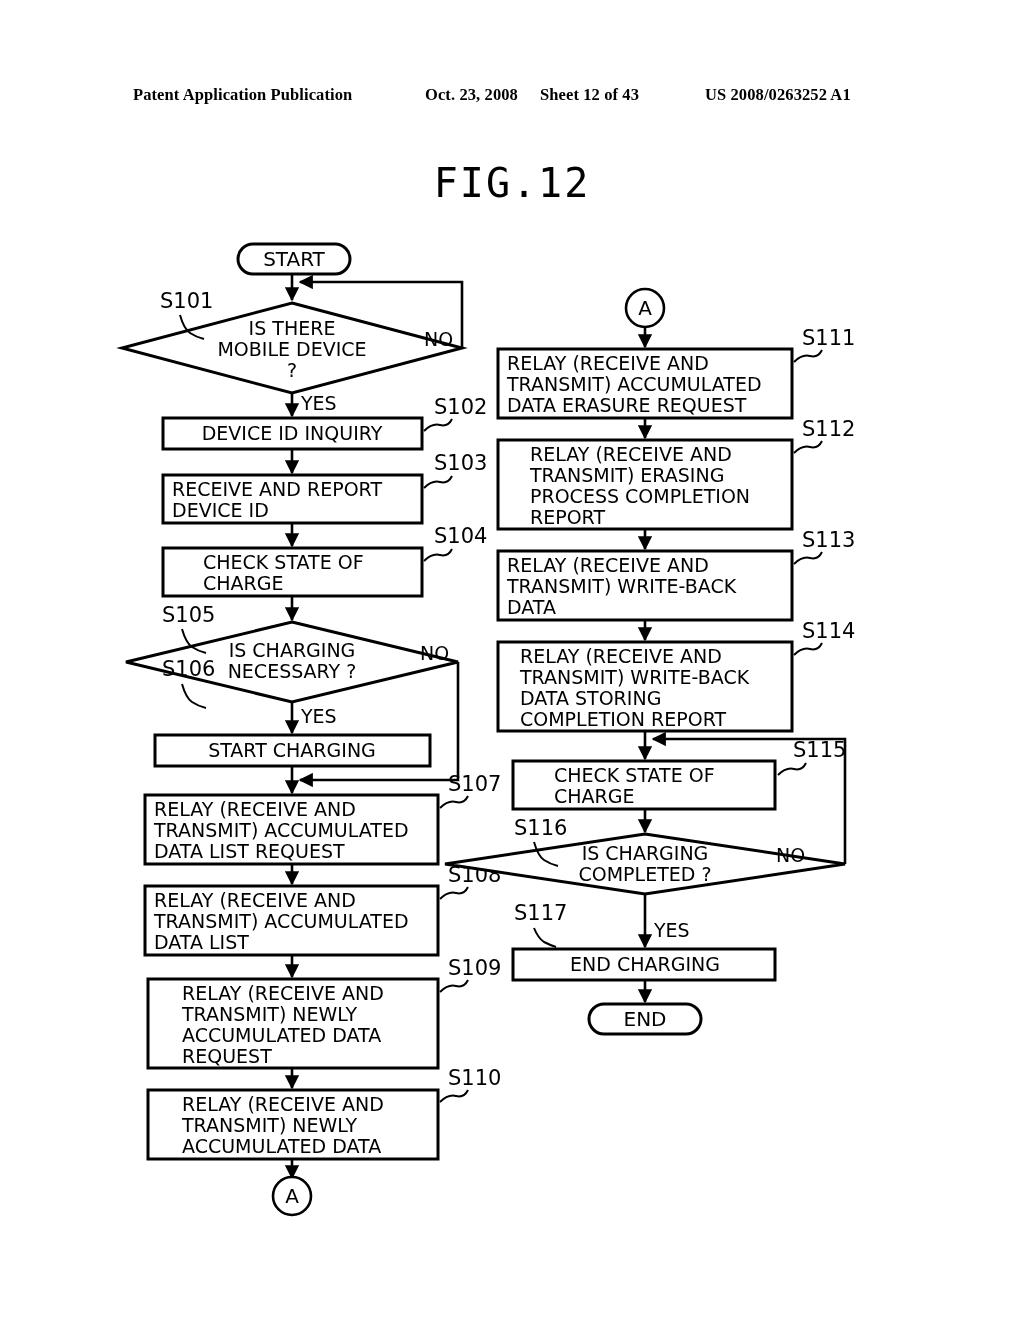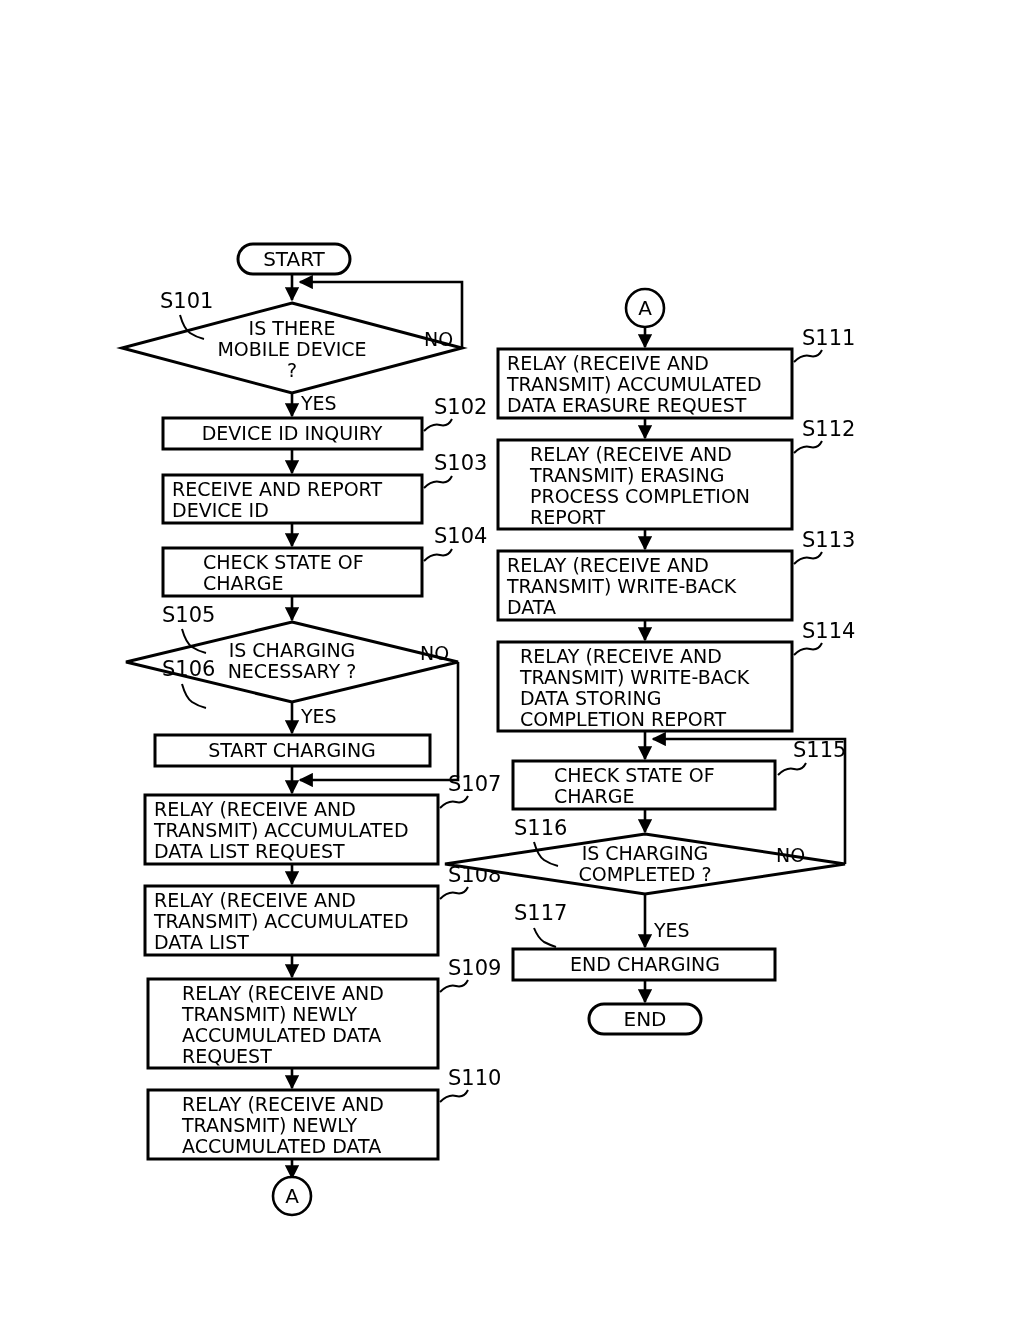"Patent Application Publication" div { html: none -> <div> <span>Patent Application Publication</span> <span>Oct. 23, 2008</span> <span>Sheet 12 of 43</span> <span>US 2008/0263252 A1</span> </div> }
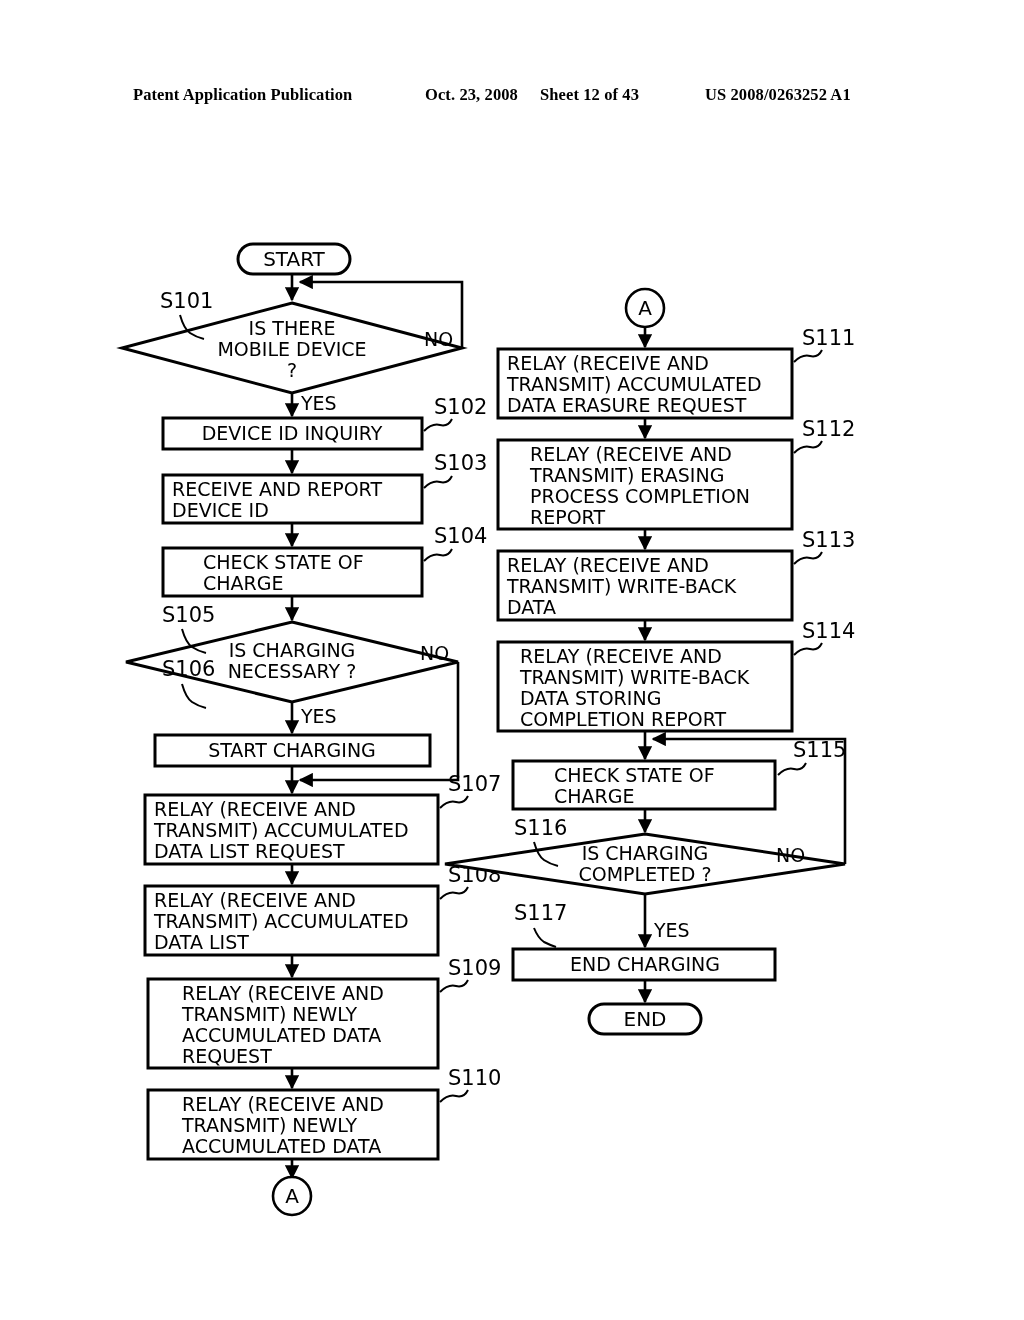"FIG.12" div { html: none -> <div>FIG.12</div> }
